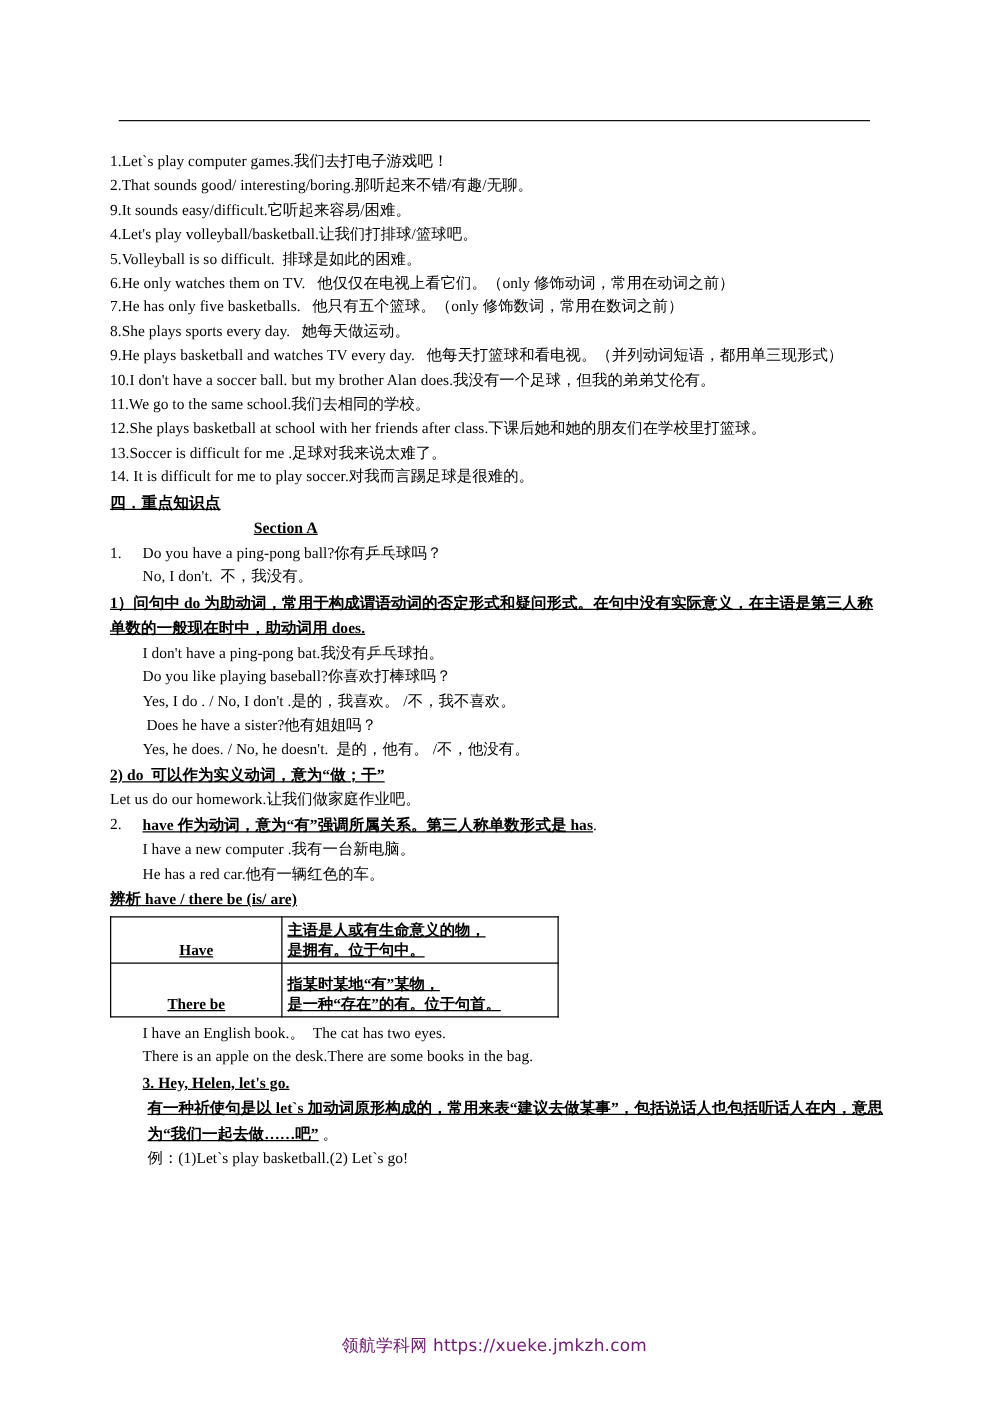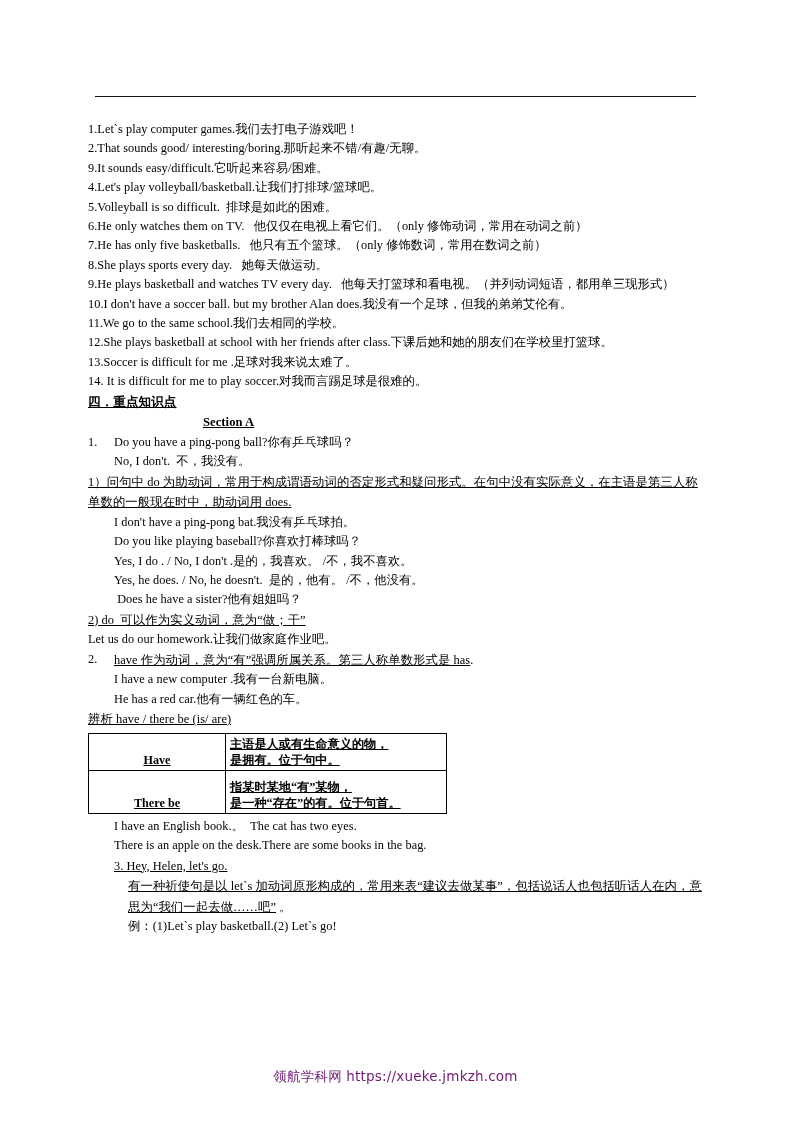"1）问句中 do" .bold-note { font-weight: normal -> bold }
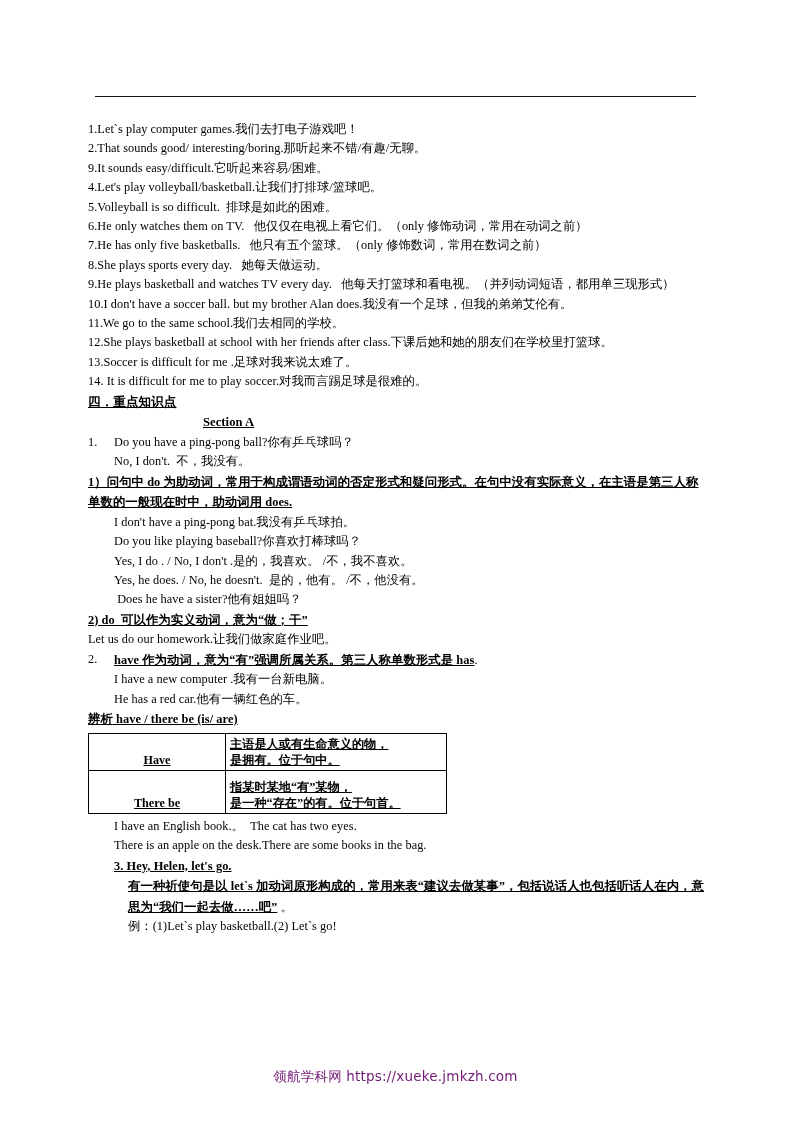"Yes, he does. / No," div.line { order: before "Does he have a sister?他有姐姐吗？" -> after "Does he have a sister?他有姐姐吗？" }
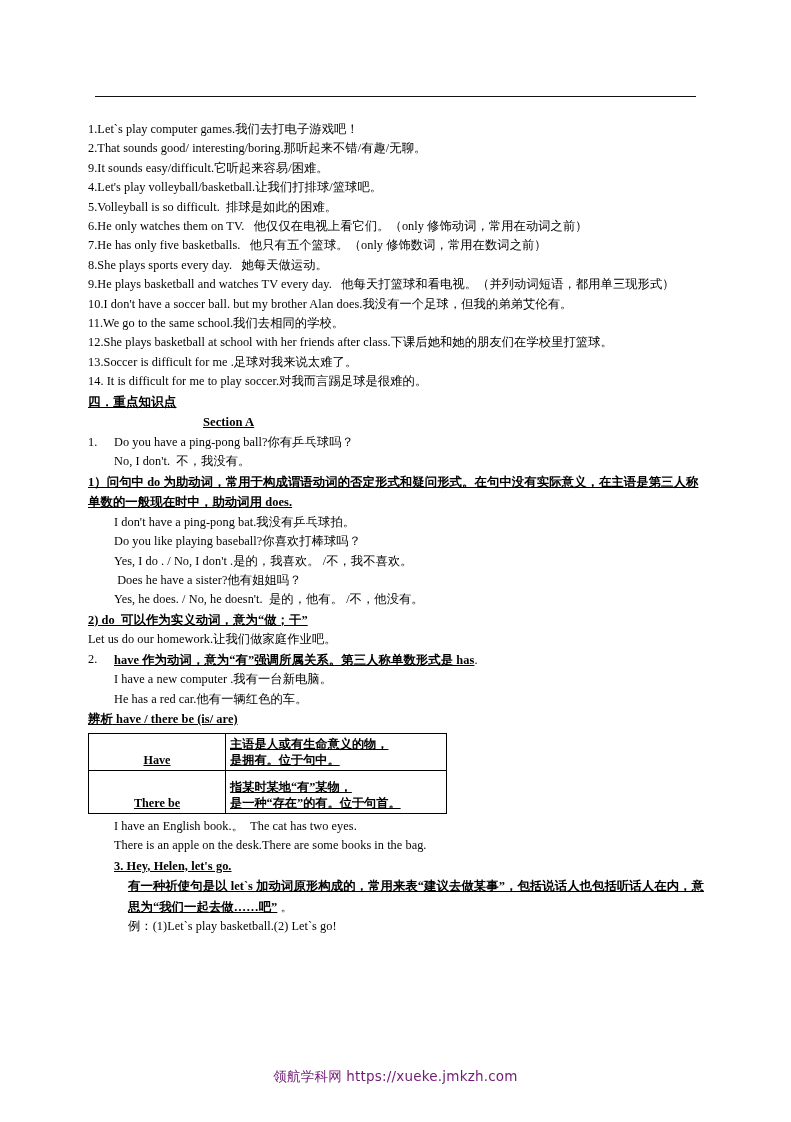"有一种祈使句是以 let`s" .indent2 { margin-left: 40px -> 30px }
